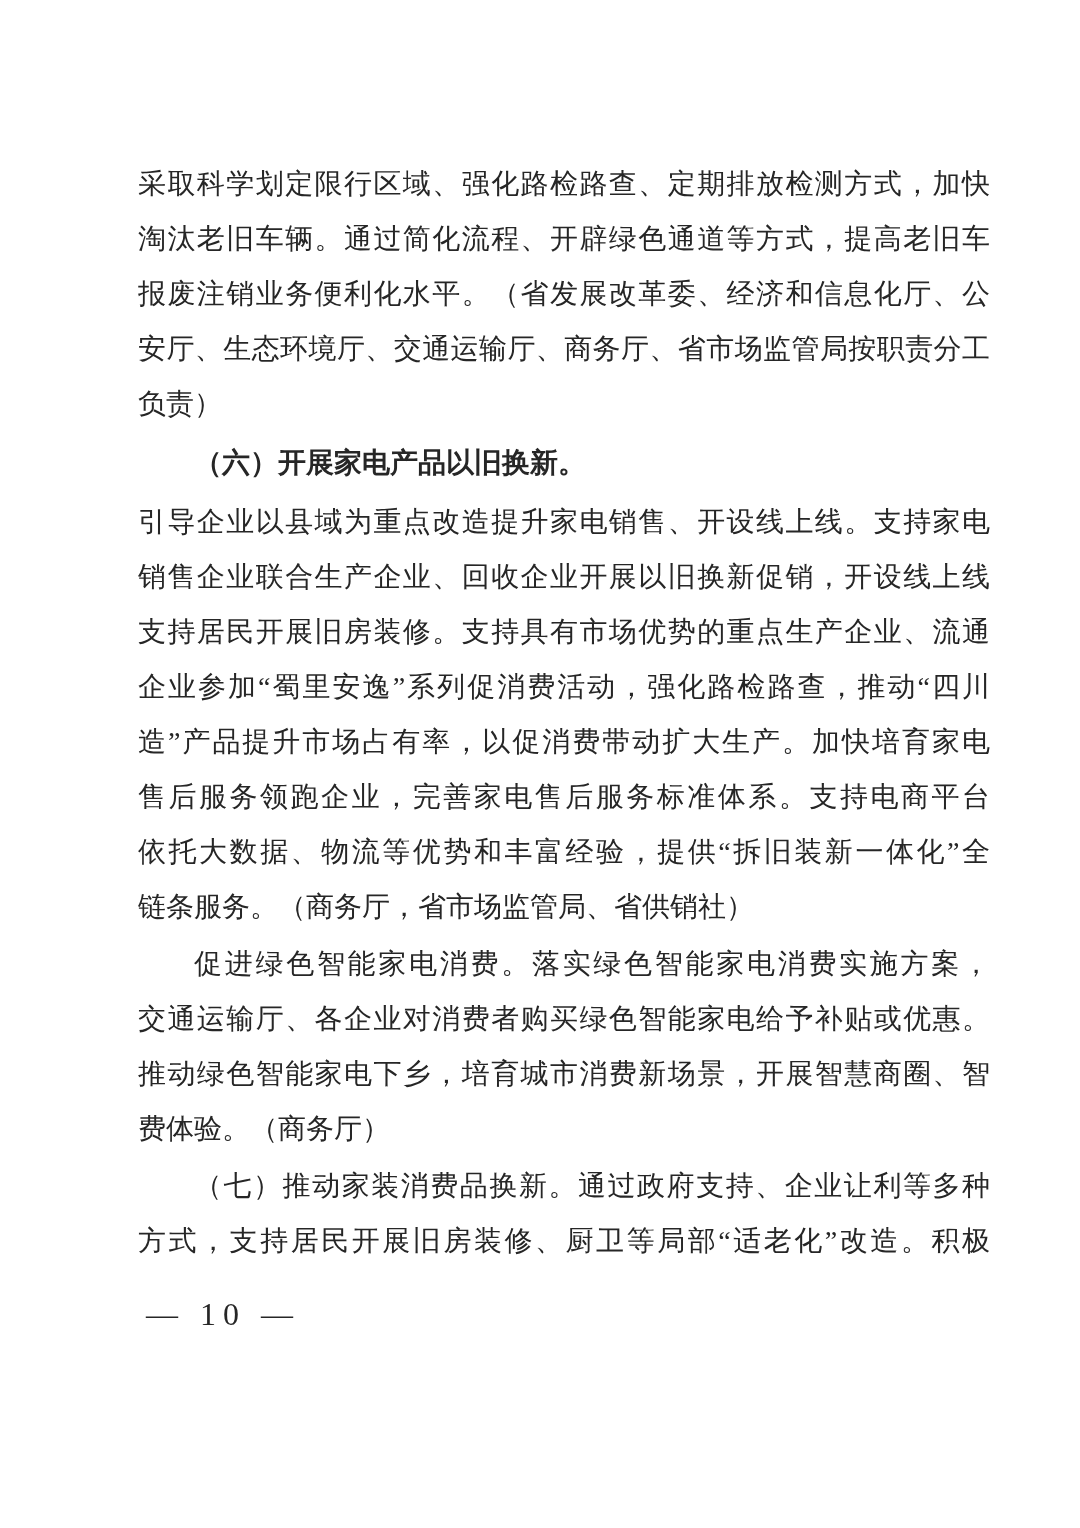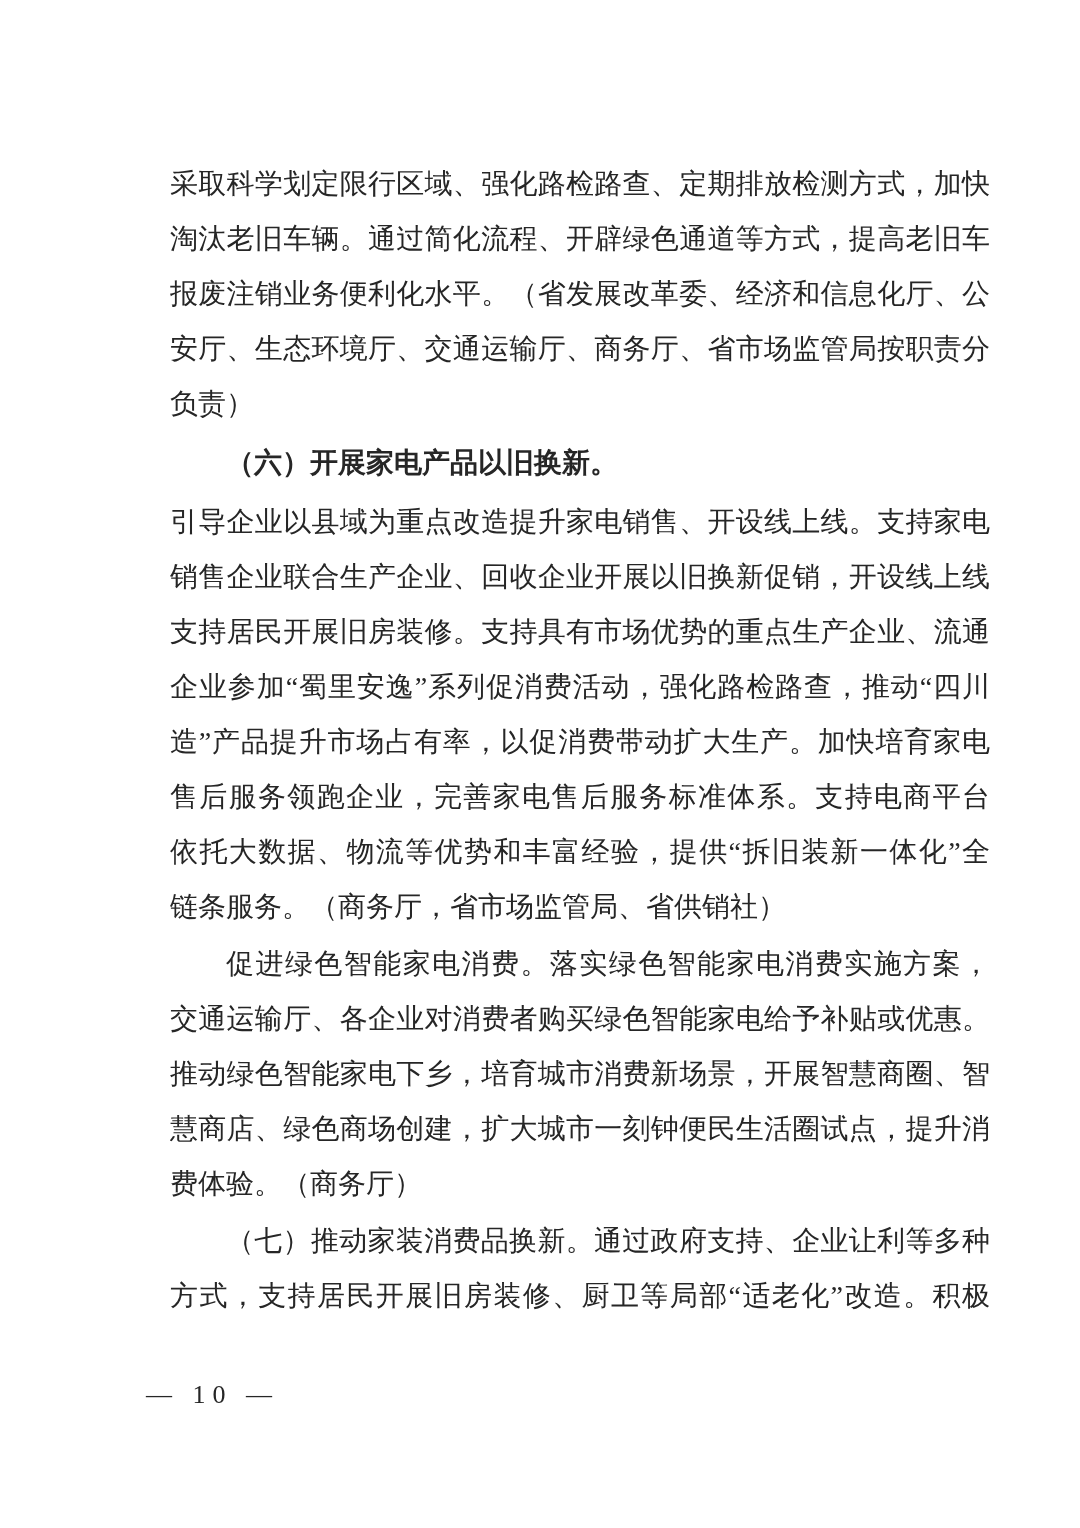"采取科学划定限行区域、强化路检路查、定期排放检测方式，加快" .line { margin-left: 32px -> none }
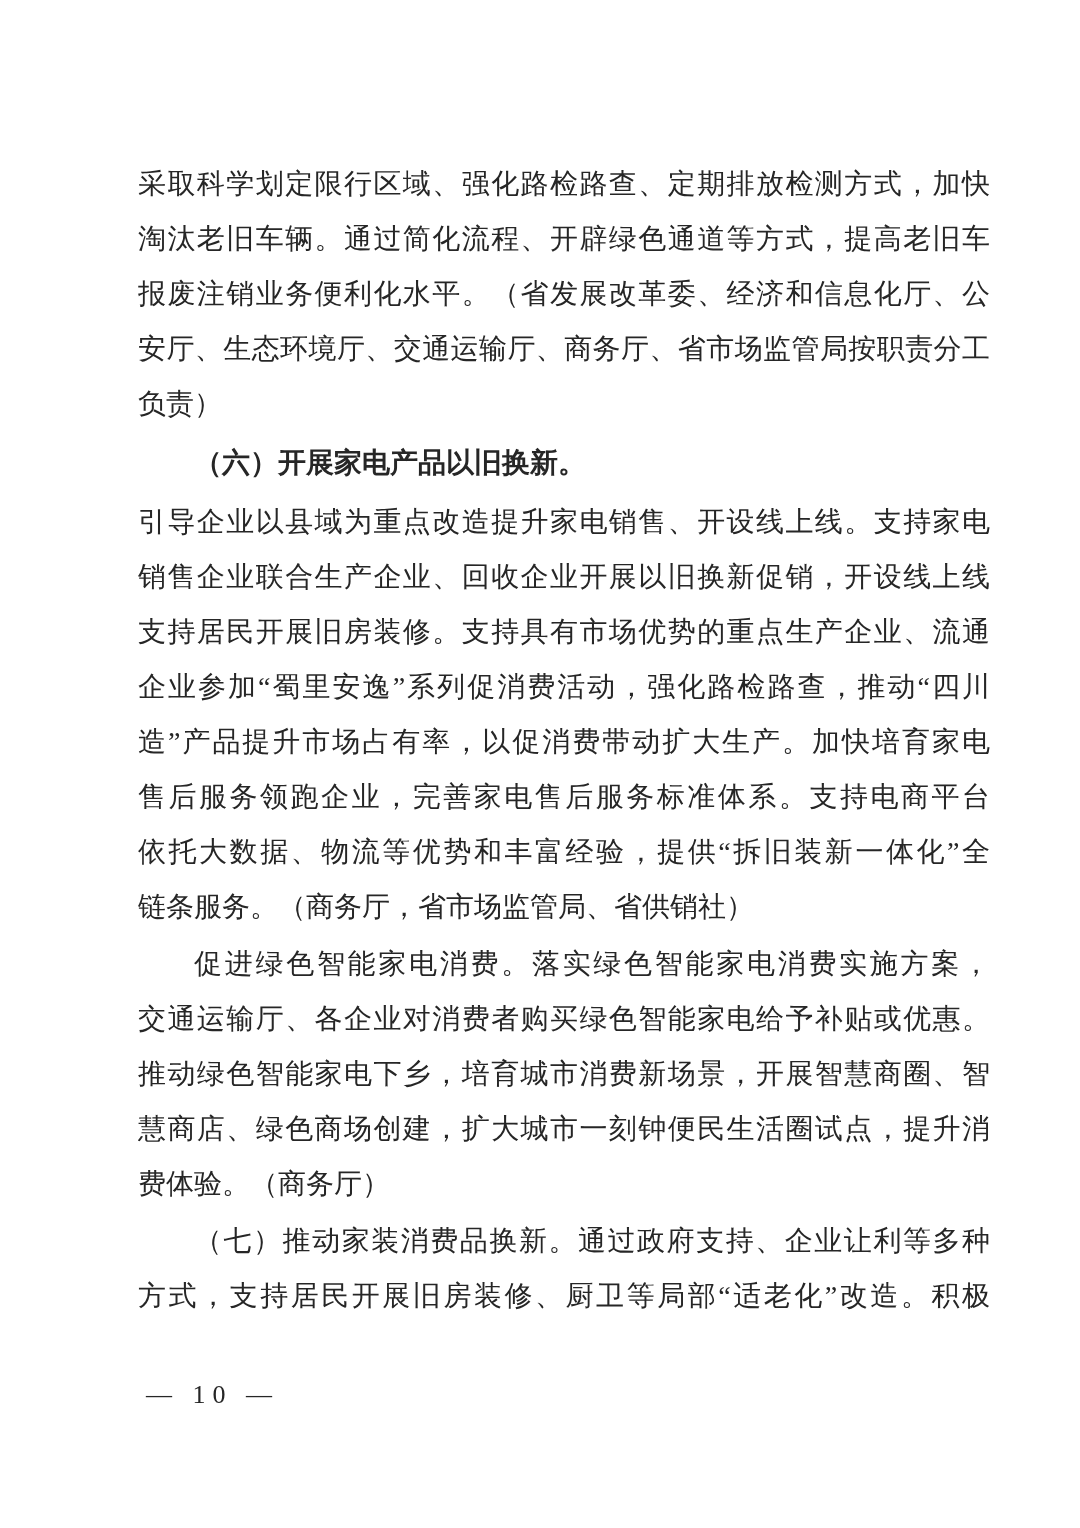"慧商店、绿色商场创建，扩大城市一刻钟便民生活圈试点，提升消" div.line { html: <div>慧商店、绿色商场创建，扩大城市一刻钟便民生活圈试点，提升消</div> -> none }
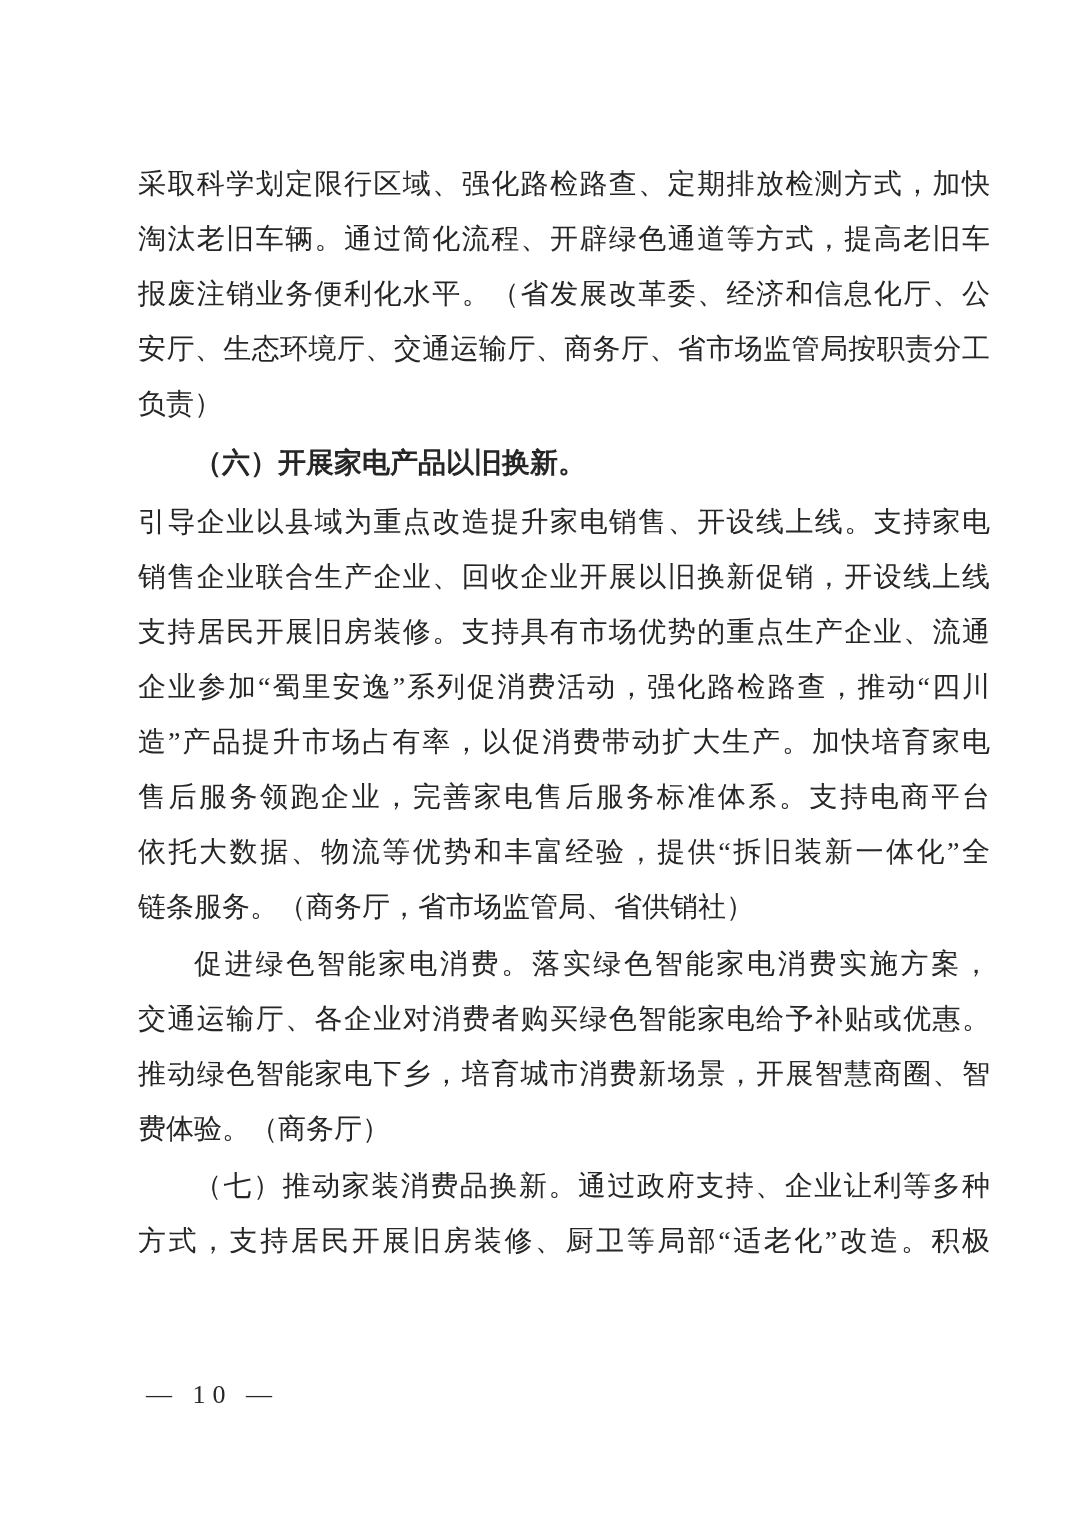"— 10 —" .pageno { font-size: 26px -> 32px; top: 1373px -> 1292px }
